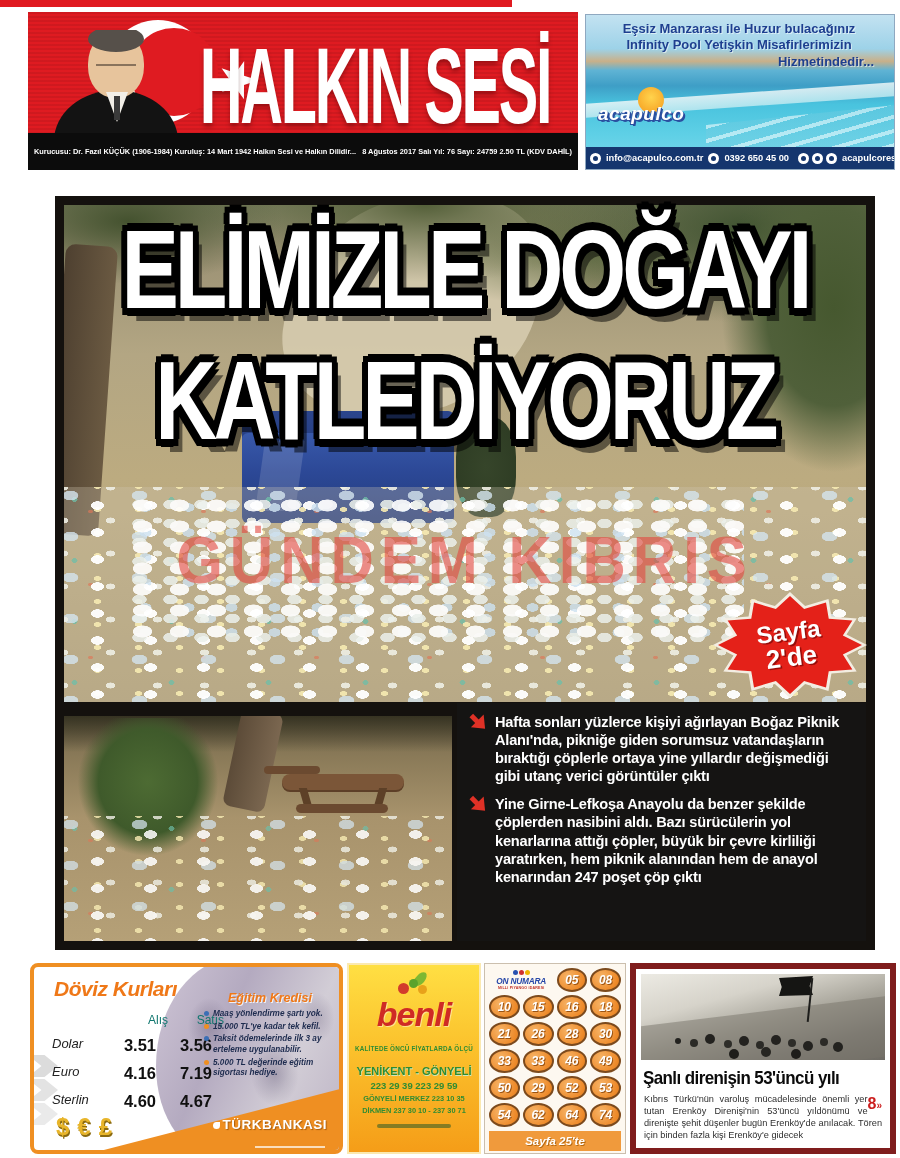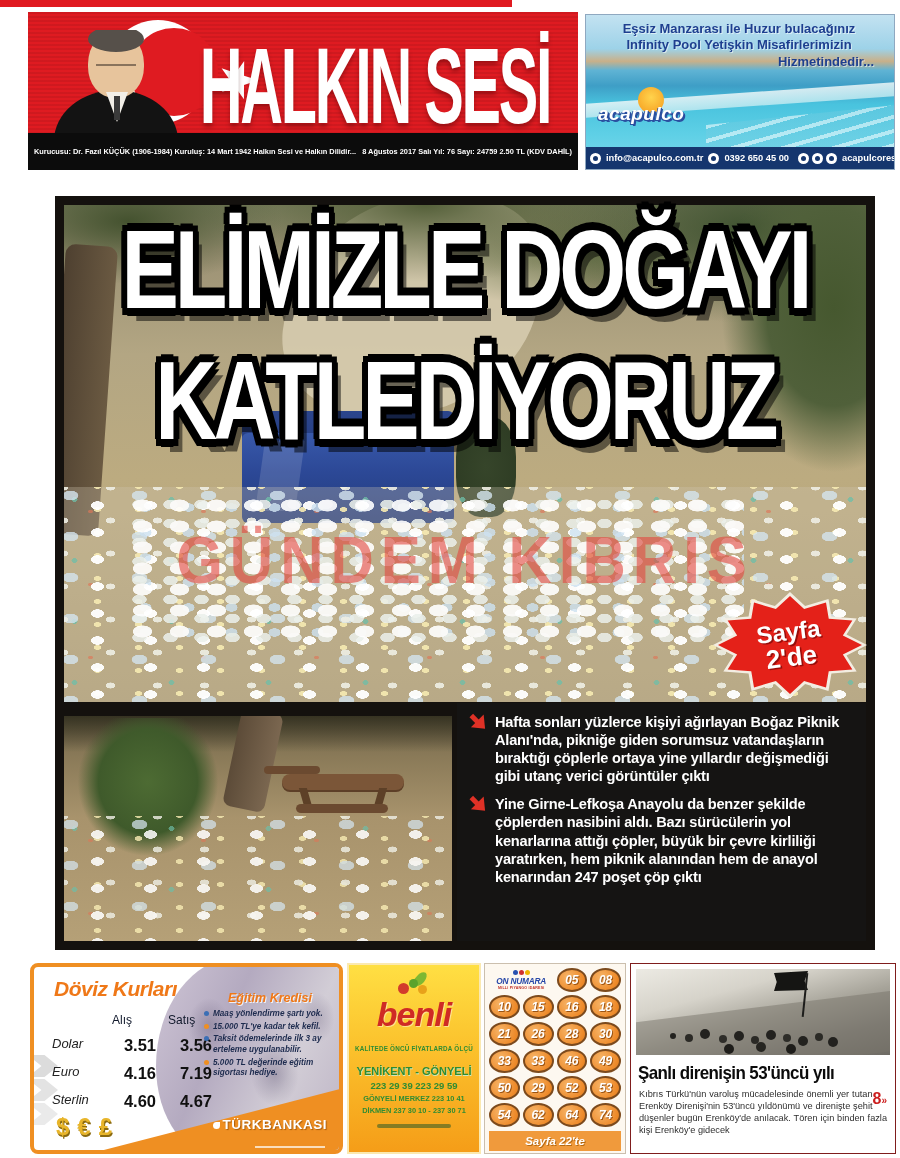"Alış" .cur-h { color: #0f172a -> #0f766e; text-align: left -> right }
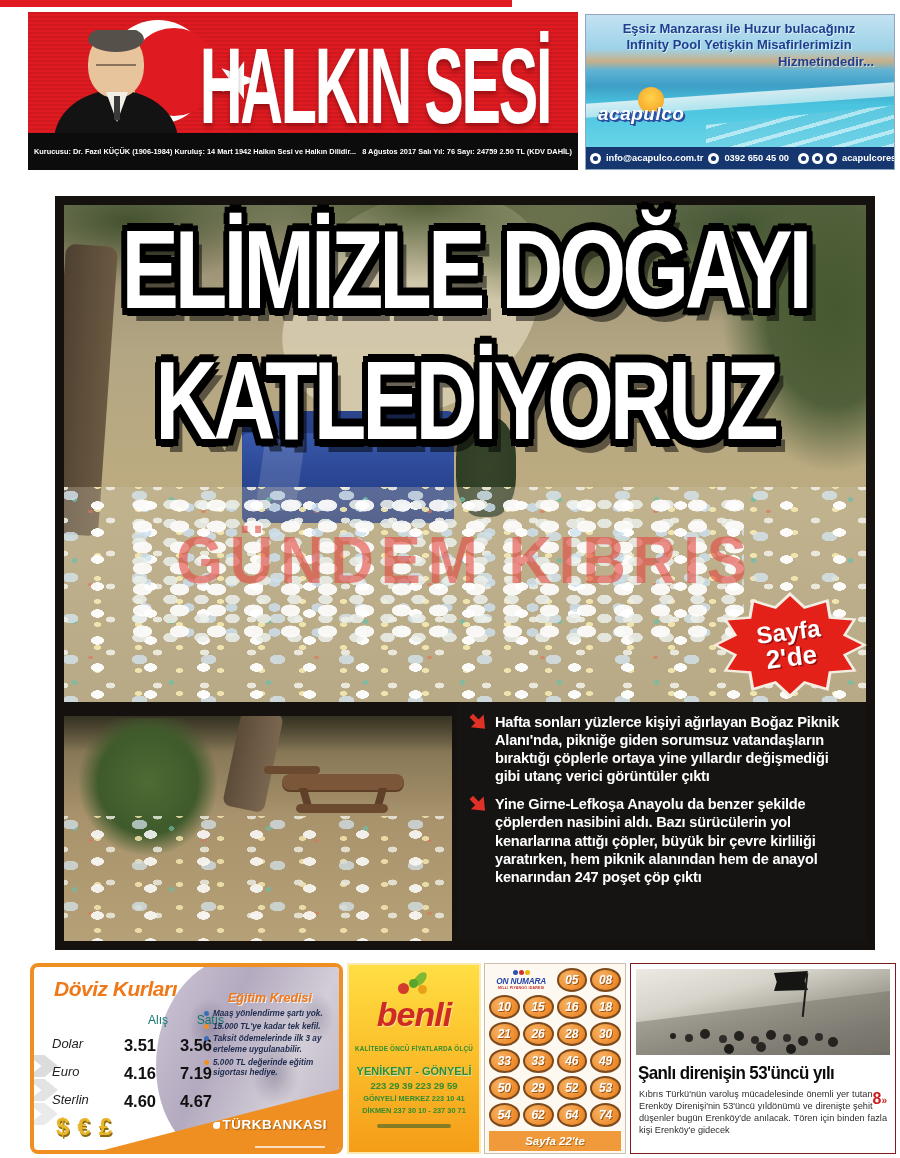"Şanlı direnişin 53'üncü yılı" .resist { border: 1px solid #7f1d1d -> 6px solid #7f1d1d }
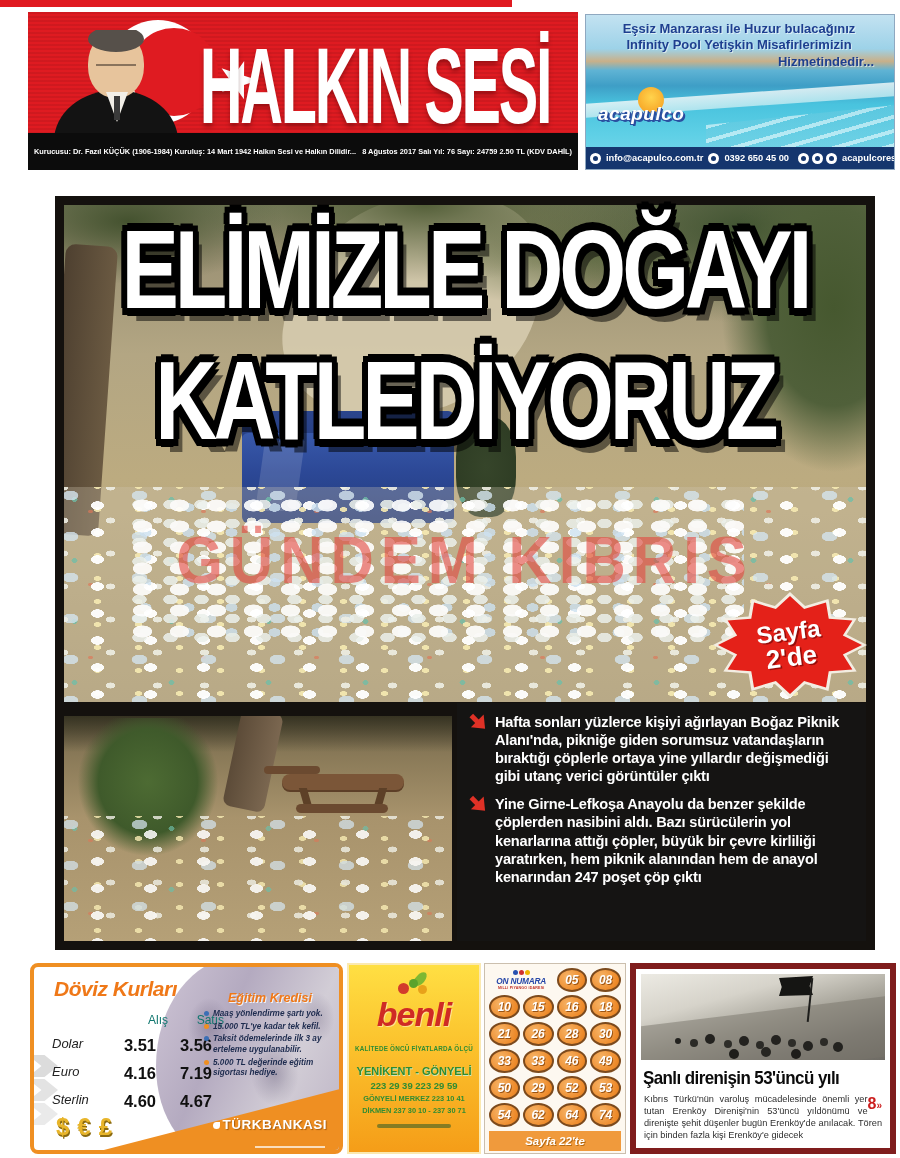"GÖNYELİ MERKEZ 223 10 41" div.benli-sm { text: 41 -> 35 }
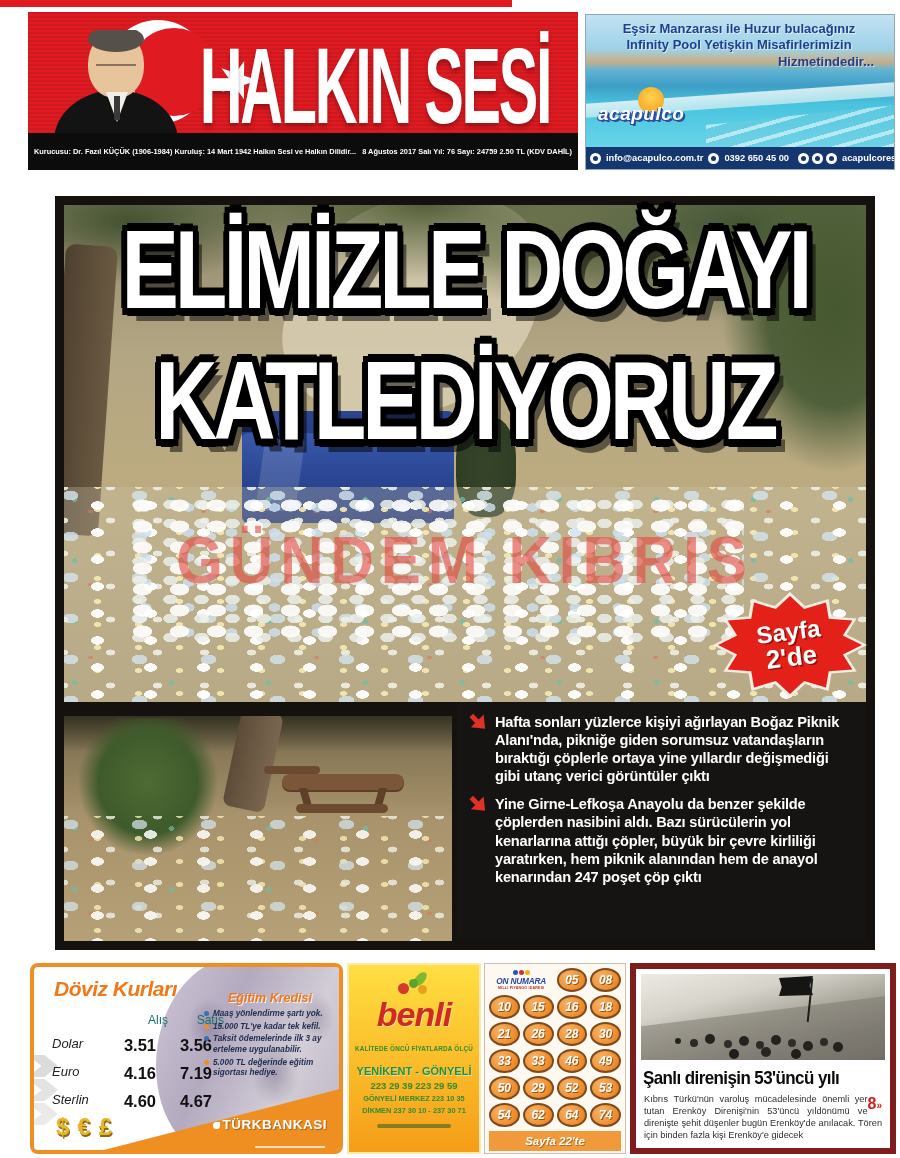"Sayfa 22'te" div.lot-footer { text: 22'te -> 25'te }
